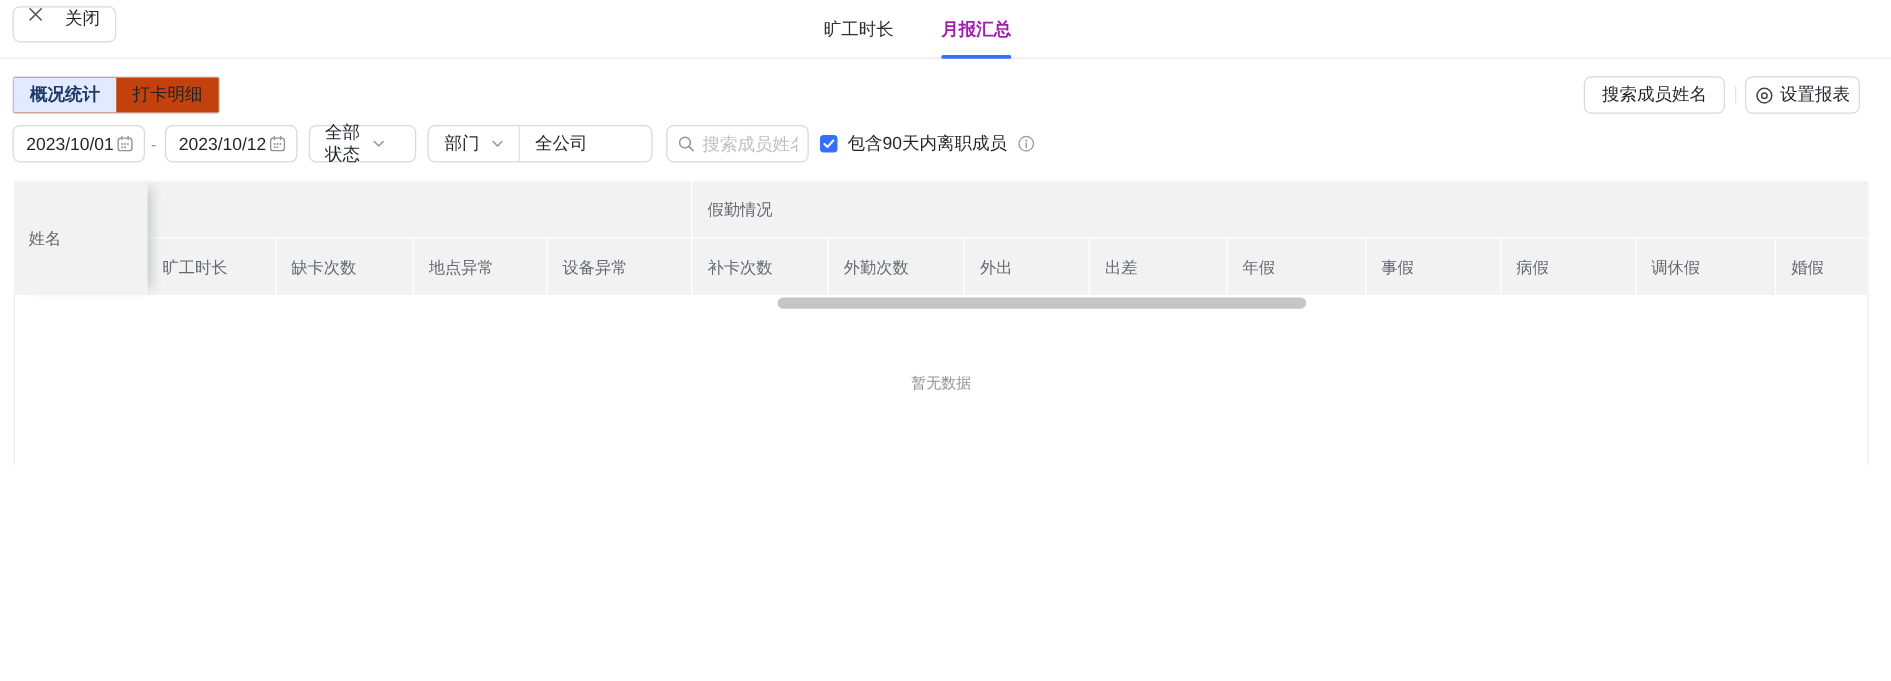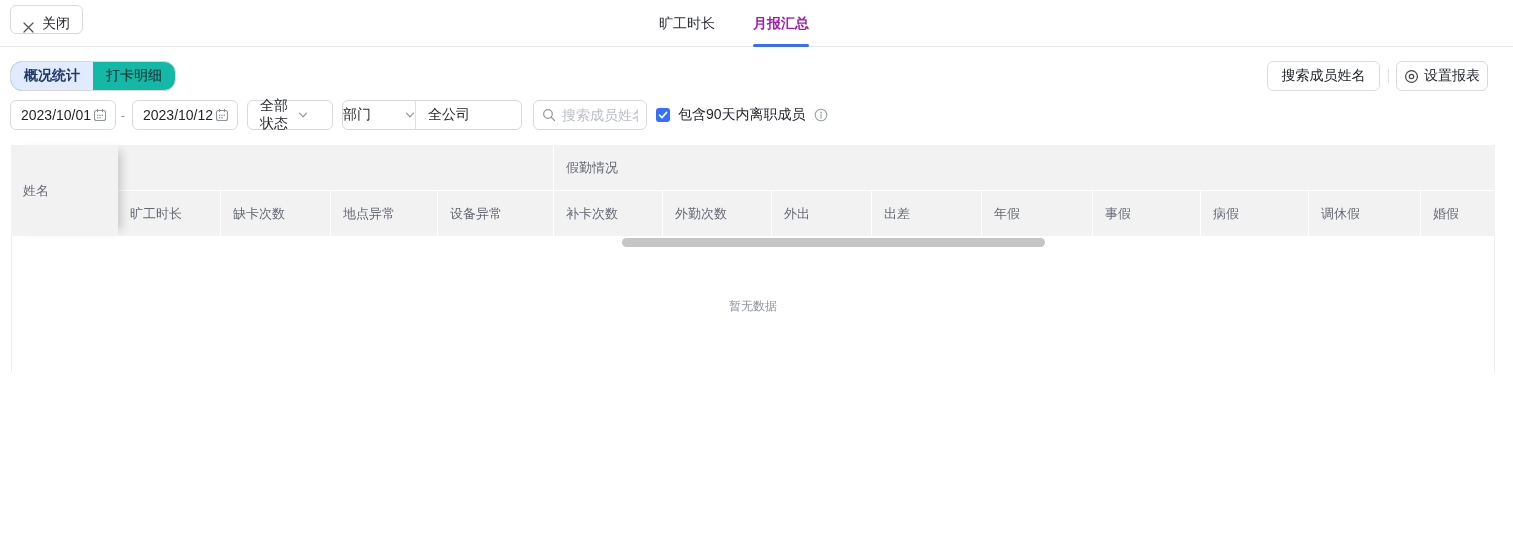"关闭" .close-btn { align-items: flex-end -> flex-start; gap: 8px -> 18px }
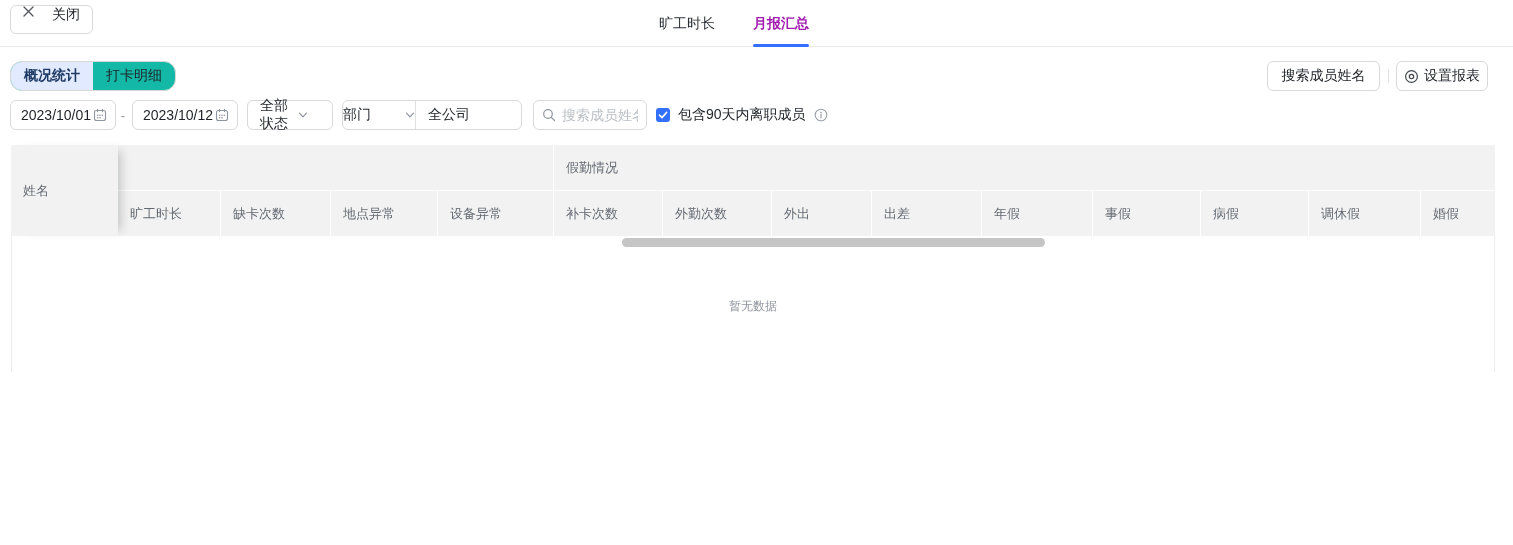"概况统计" .segmented { background: #14b8a6 -> #c2410c; border-radius: 12px -> 2px }
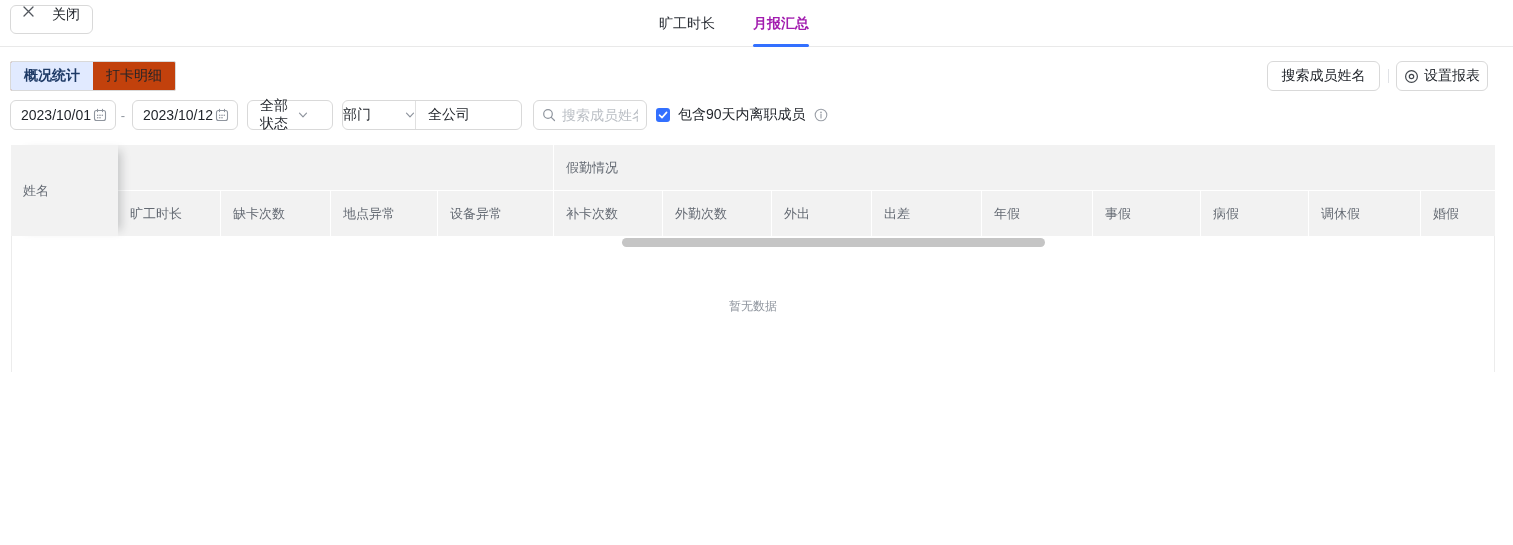"部门" .dept-left { justify-content: space-between -> center }
